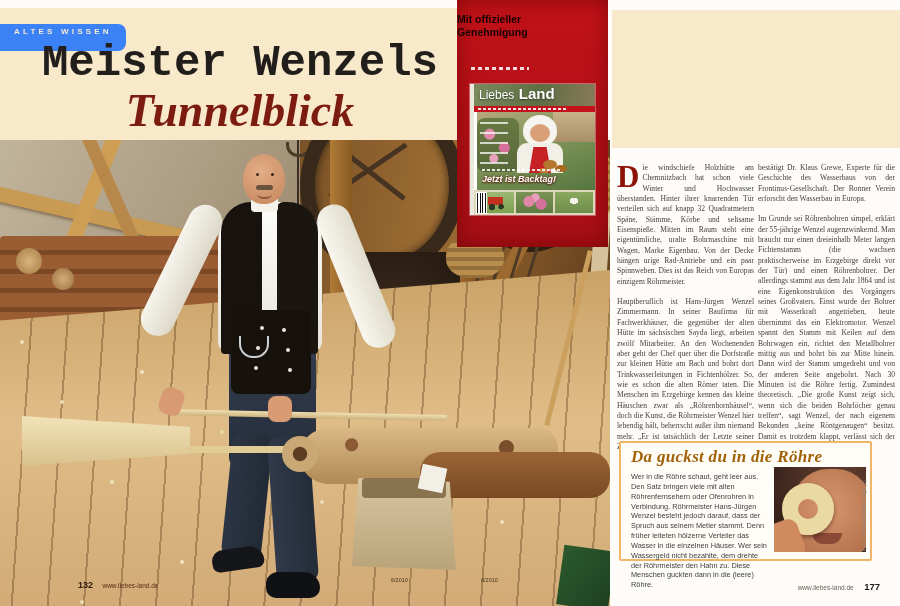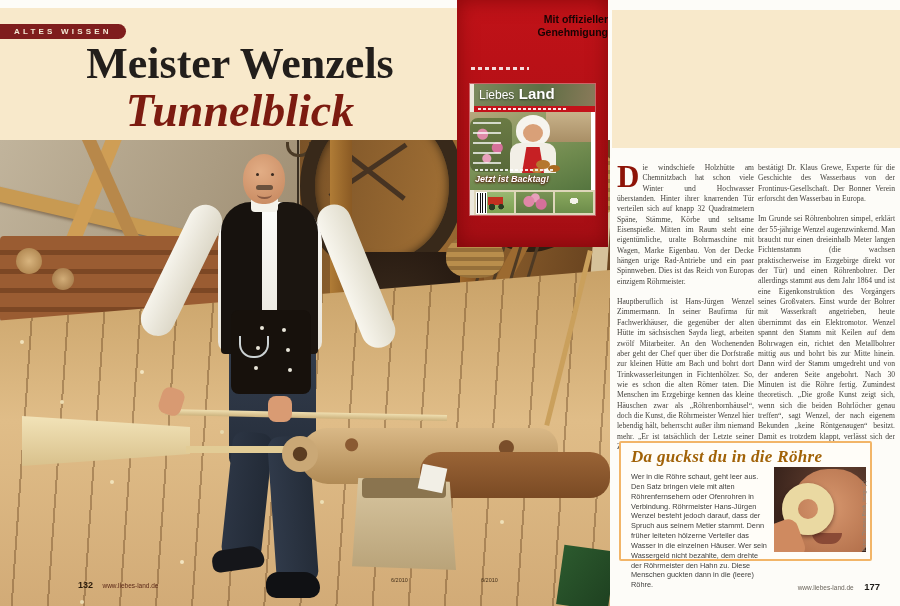"Mit offizieller" .perm { text-align: right -> left }
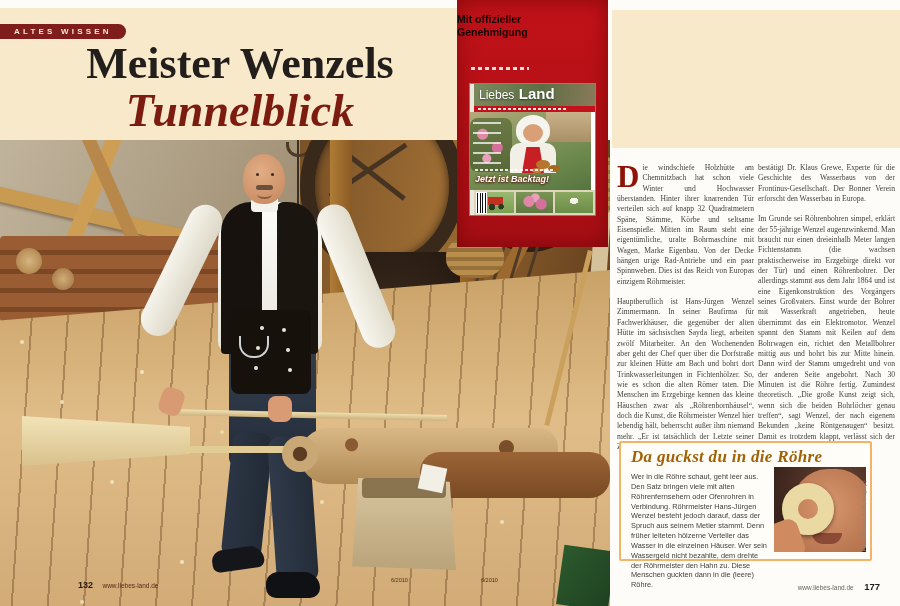"ALTES WISSEN" .kicker { background: #7f1d1d -> #3b82f6; padding: 0 14px 0 14px -> 0 14px 12px 14px }
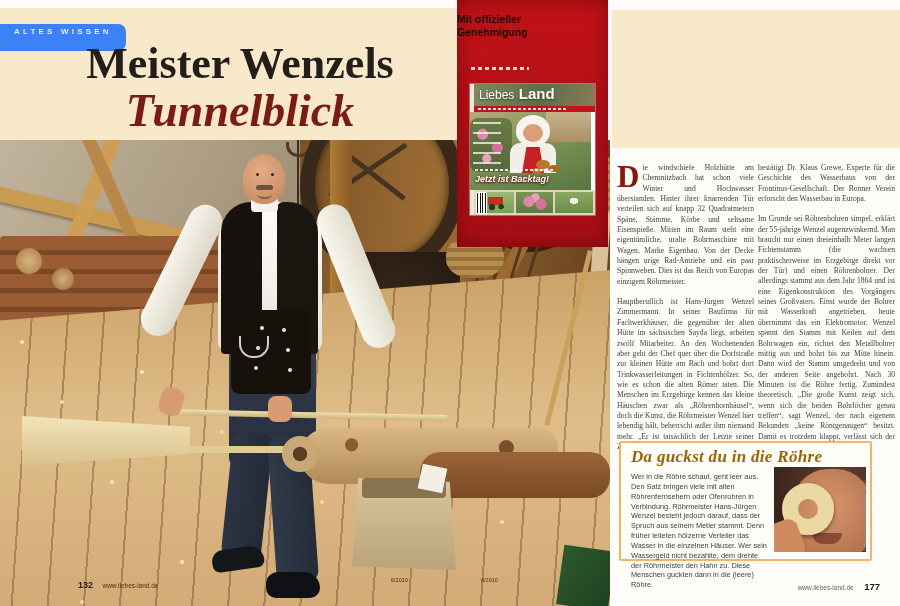"Meister Wenzels" .title1 { font-family: Liberation Serif, serif -> Liberation Mono, monospace }
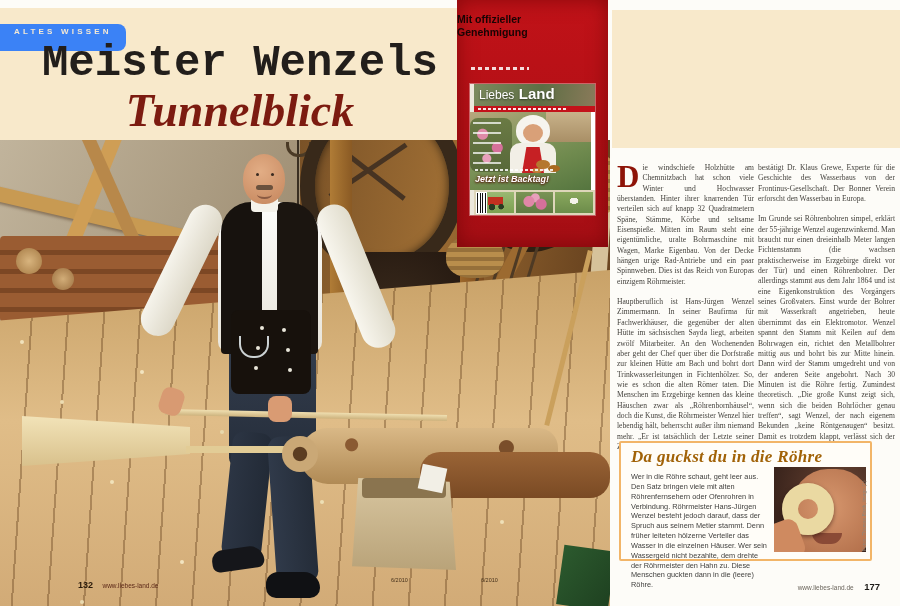"Jetzt ist Backtag!" .cv-photo { left: 0 -> 7px }
